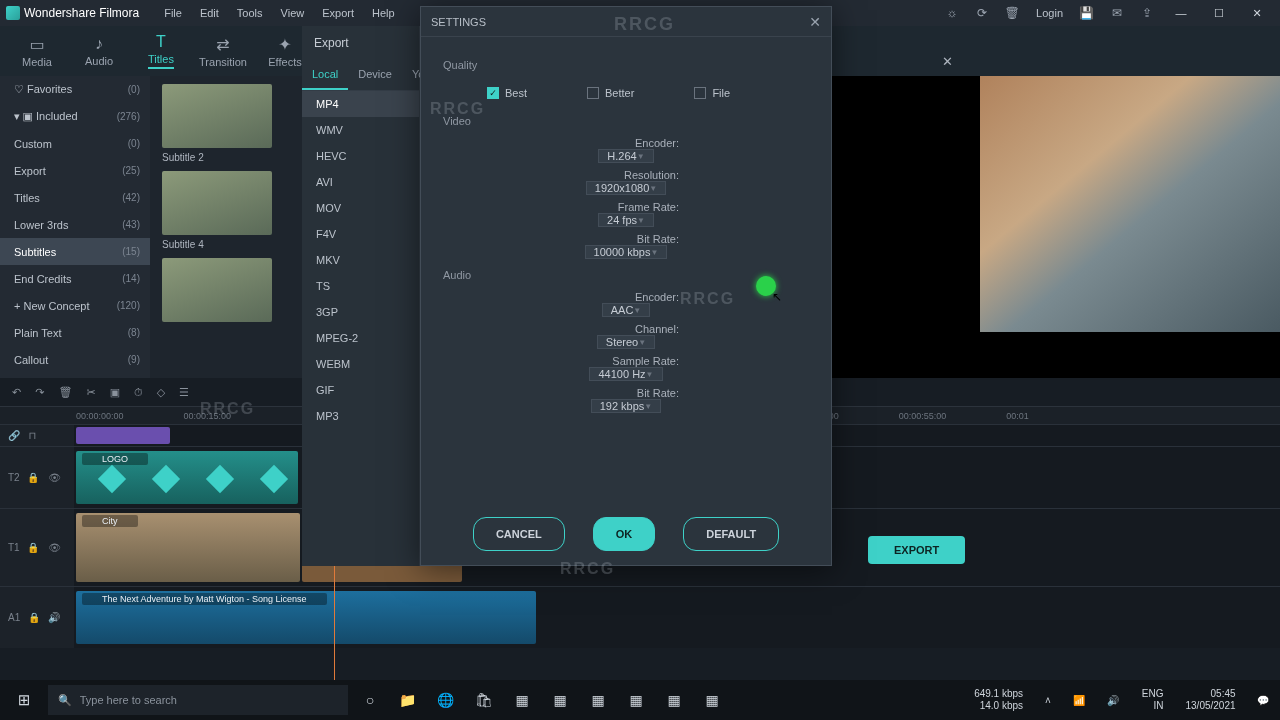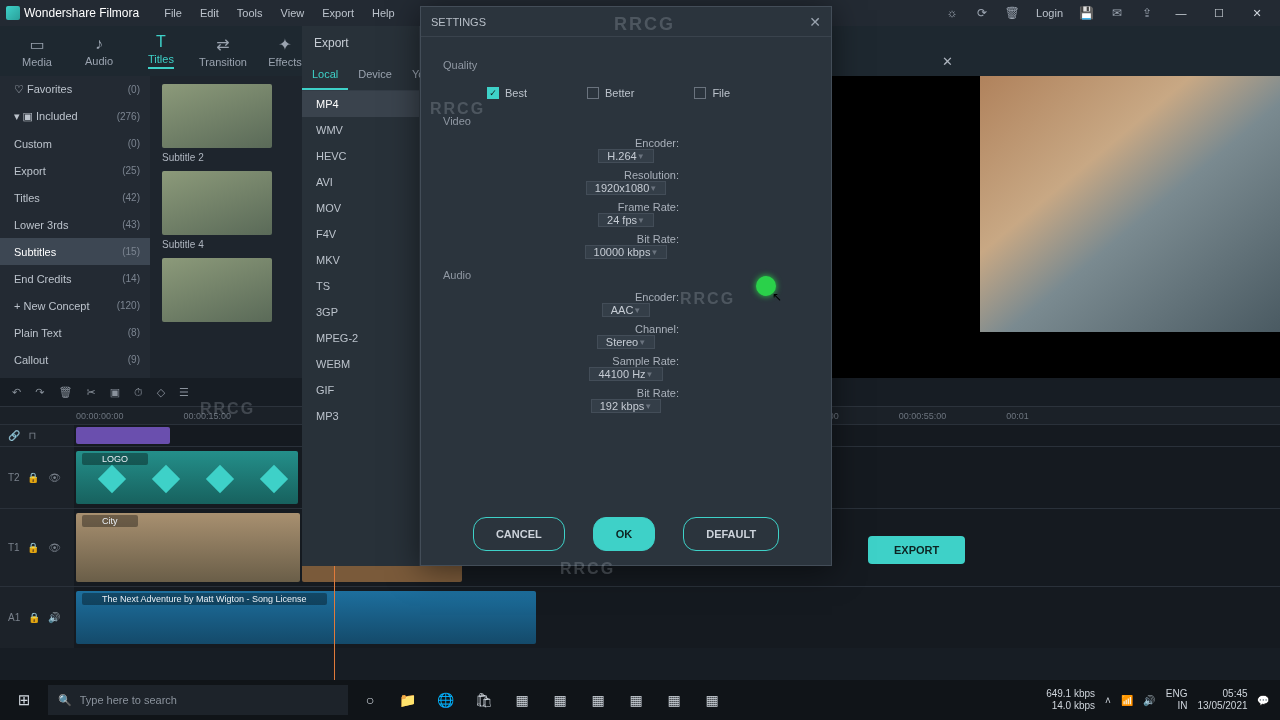"649.1 kbps" .tray { gap: 10px -> 22px }
